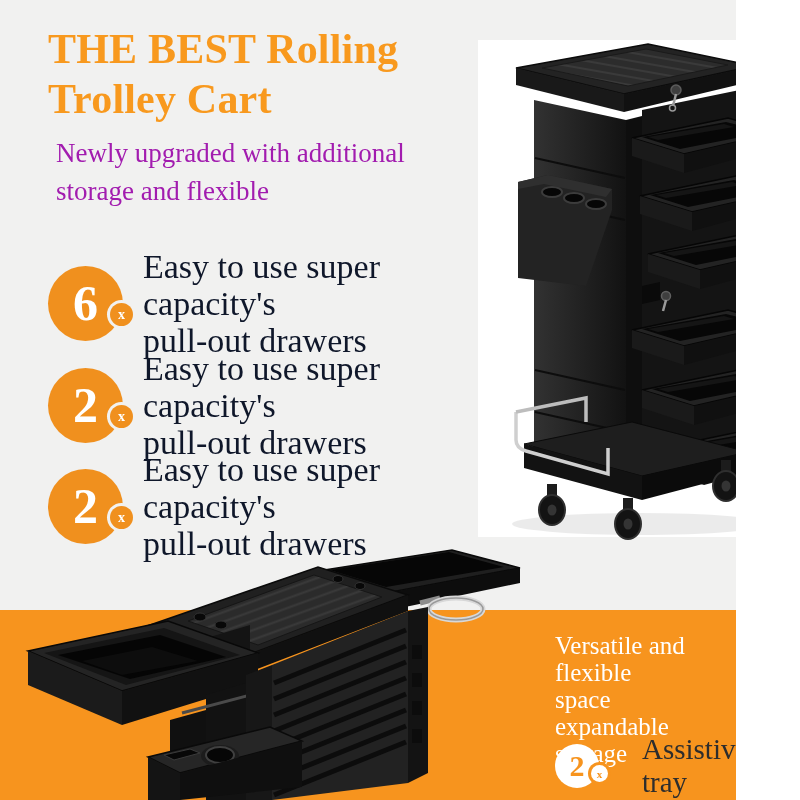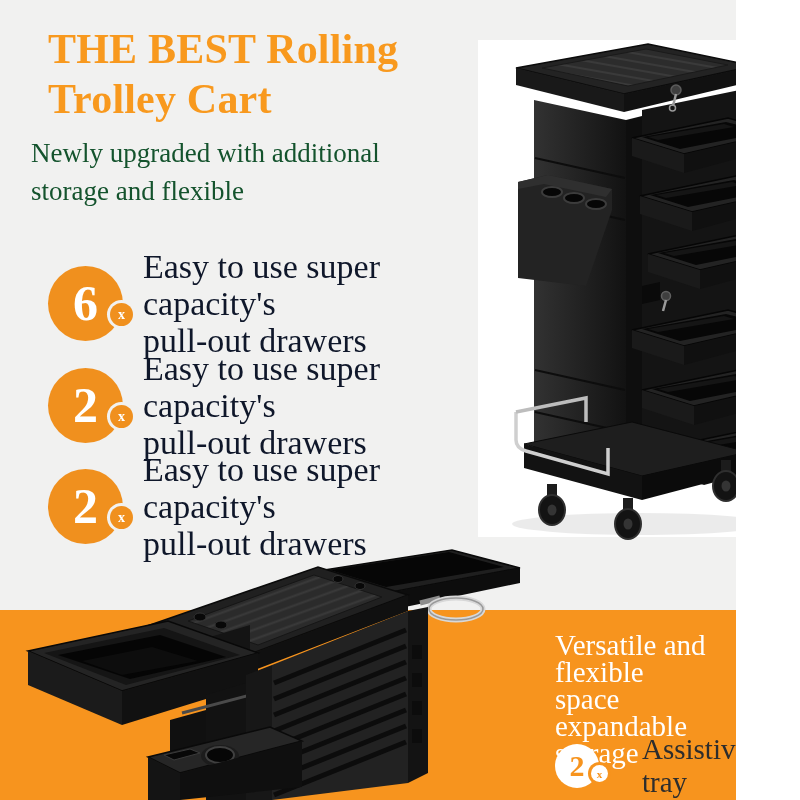"Newly upgraded with additional" .subtitle { color: #14532d -> #a21caf; left: 31px -> 56px }
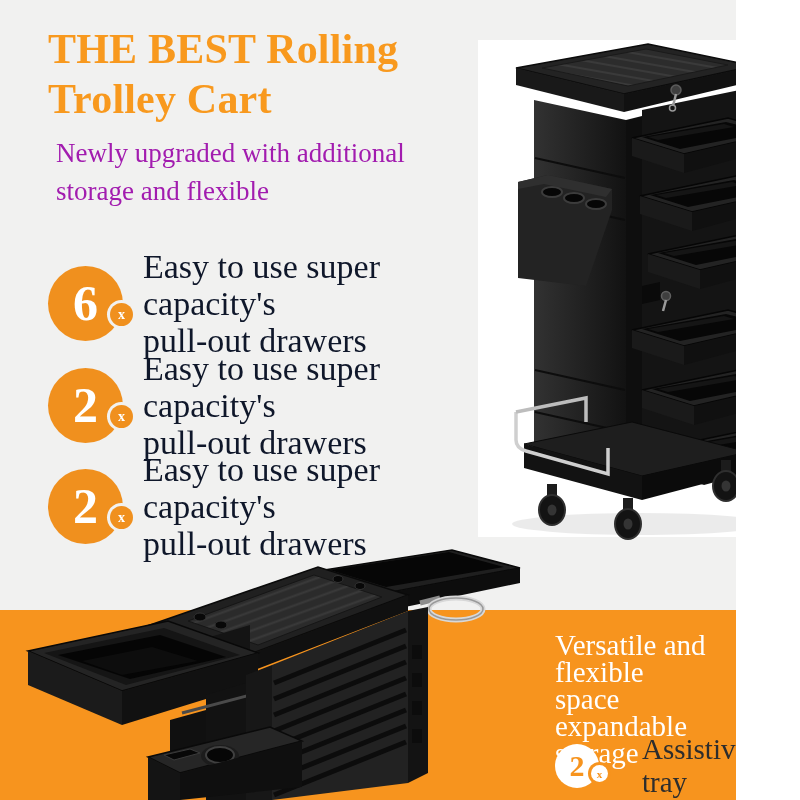"Versatile and flexible" .bottom-heading { font-size: 29px -> 25px }
